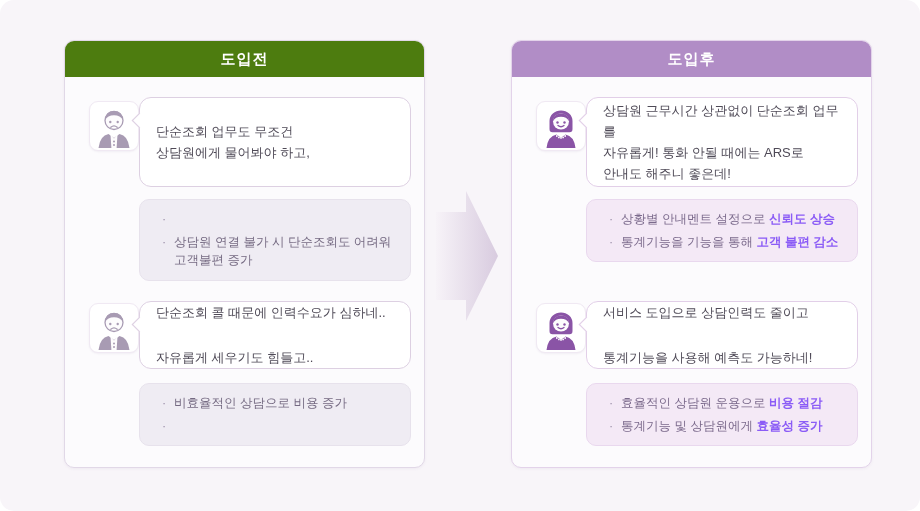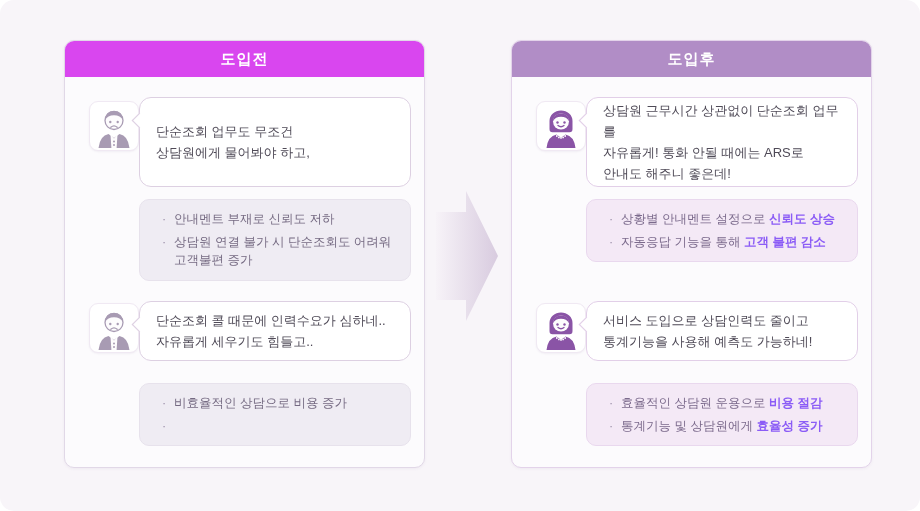"도입전" .panel.before .panel-header { background: #d946ef -> #4d7c0f }
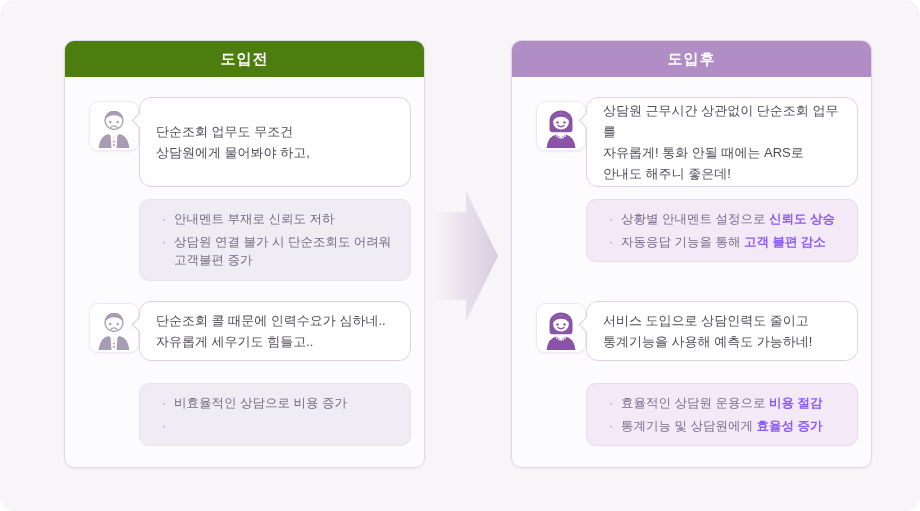"안내멘트 부재로 신뢰도 저하" span.li-text { html: <span>안내멘트 부재로 신뢰도 저하</span> -> none }
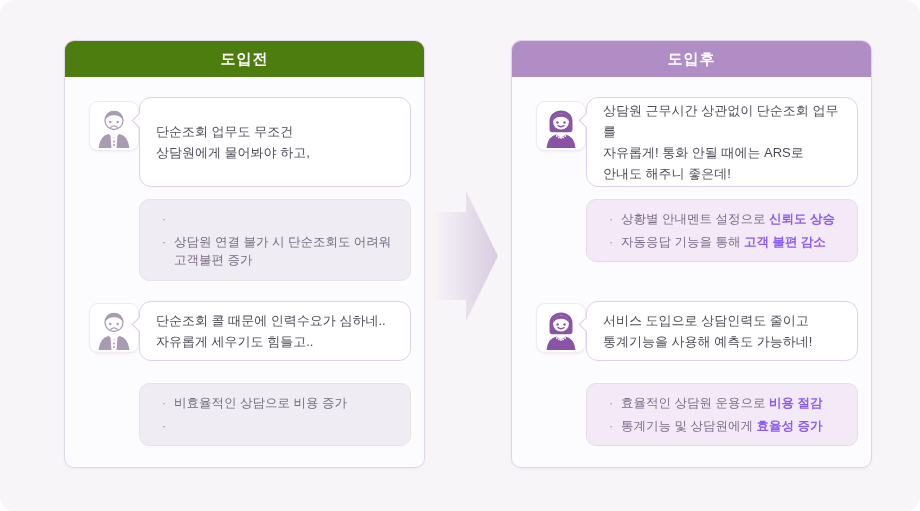"자동응답 기능을 통해" span { text: 자동응답 -> 통계기능을 }
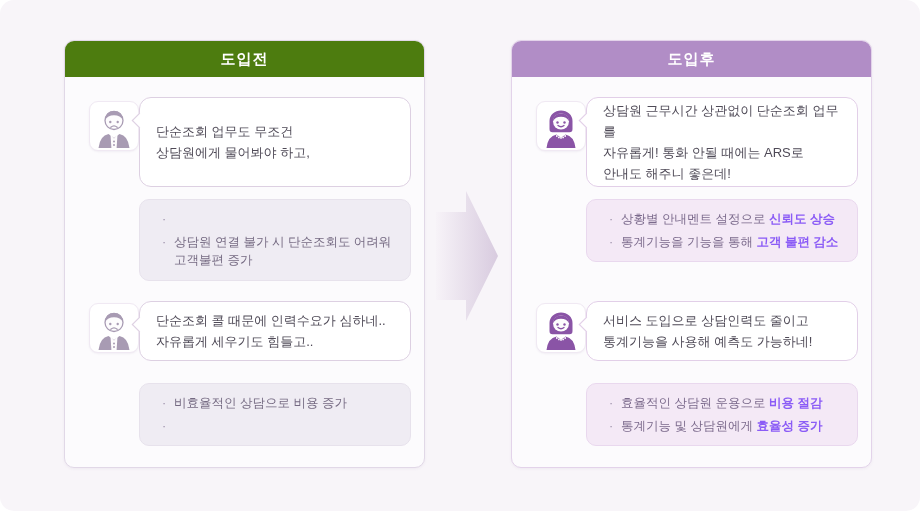"단순조회 콜 때문에 인력수요가 심하네.." .bubble.b2 { height: 60px -> 68px; justify-content: none -> space-between }
